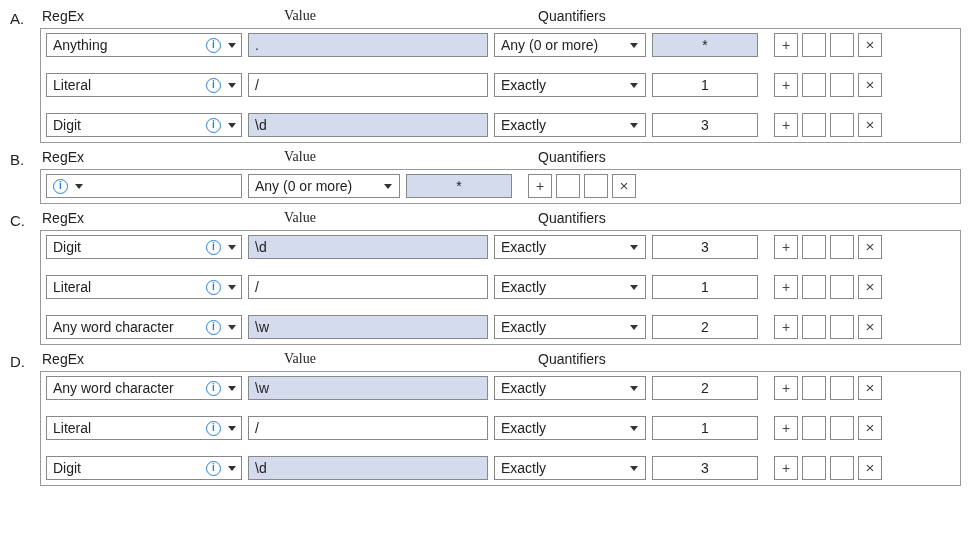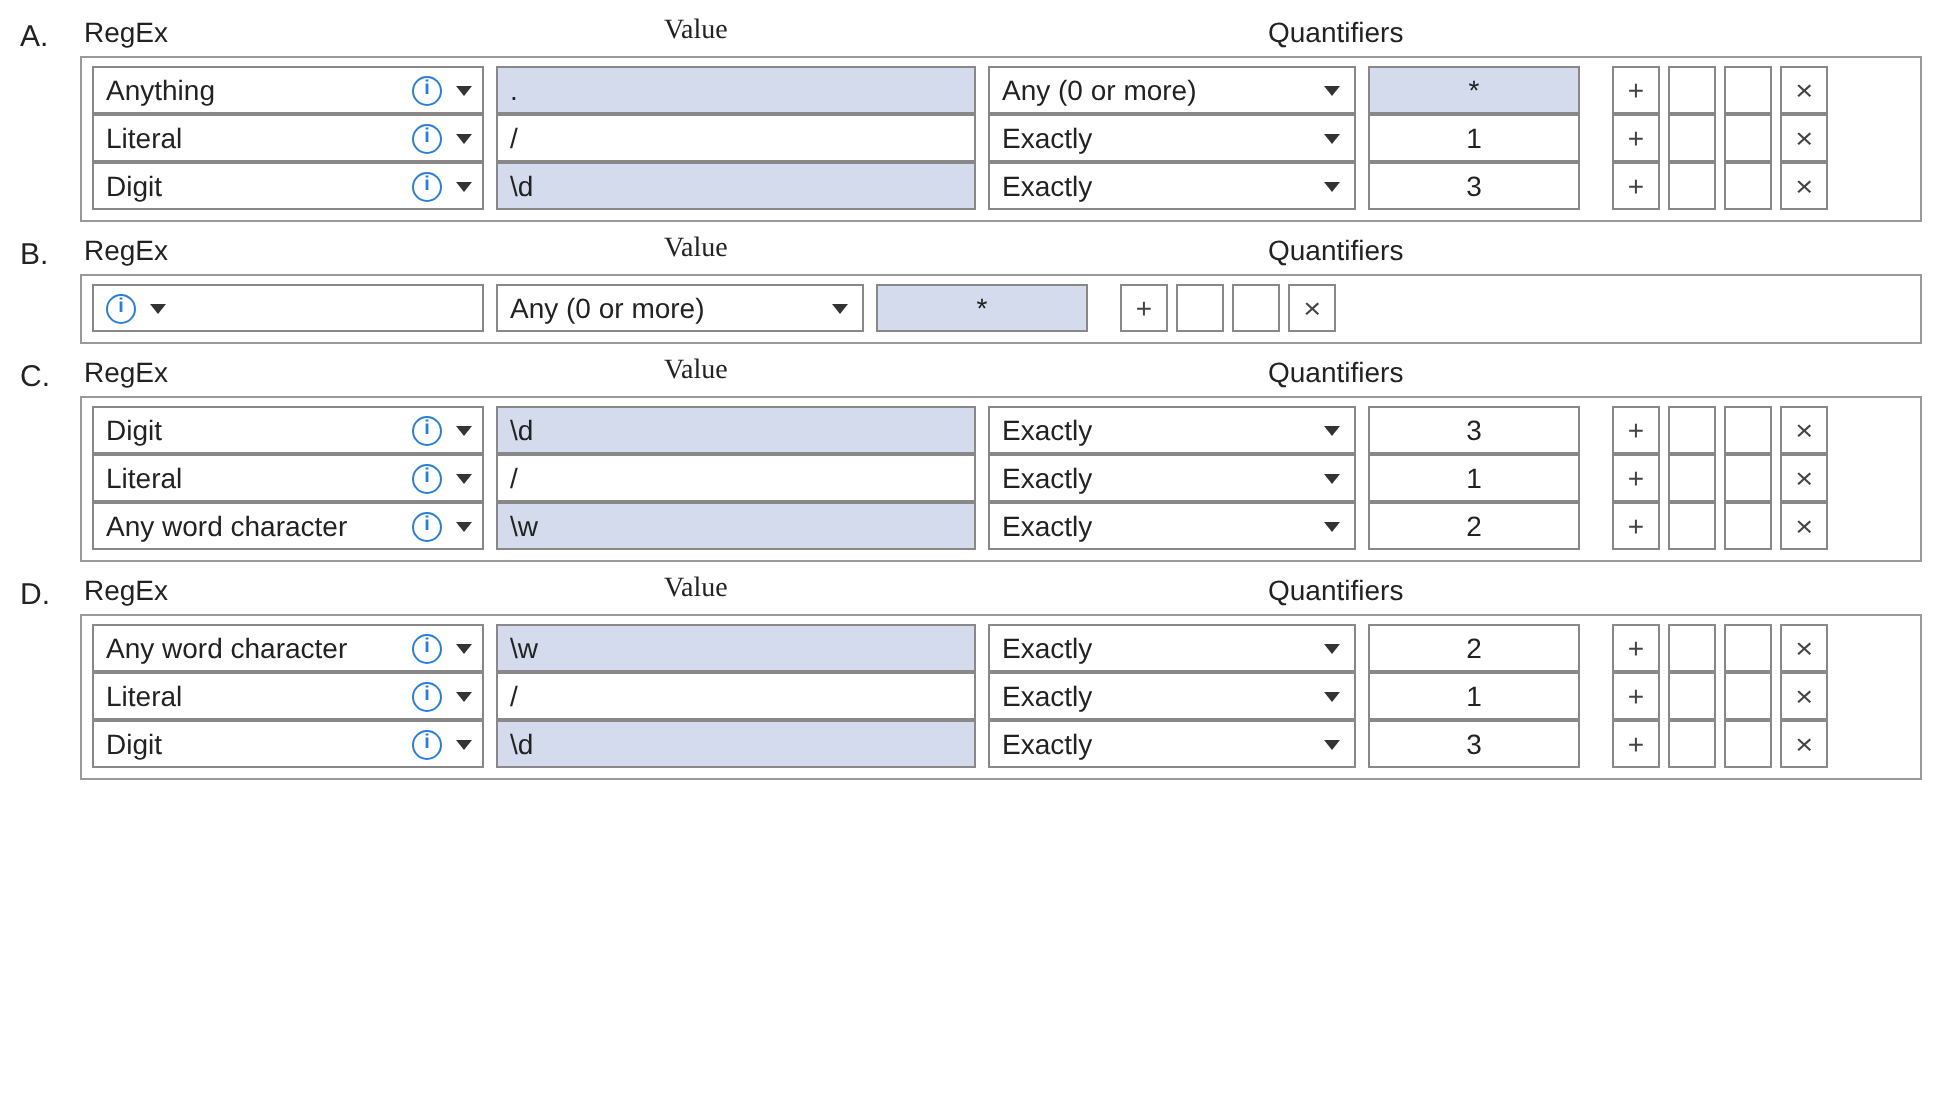"RegEx" .headers { gap: 48px -> none }
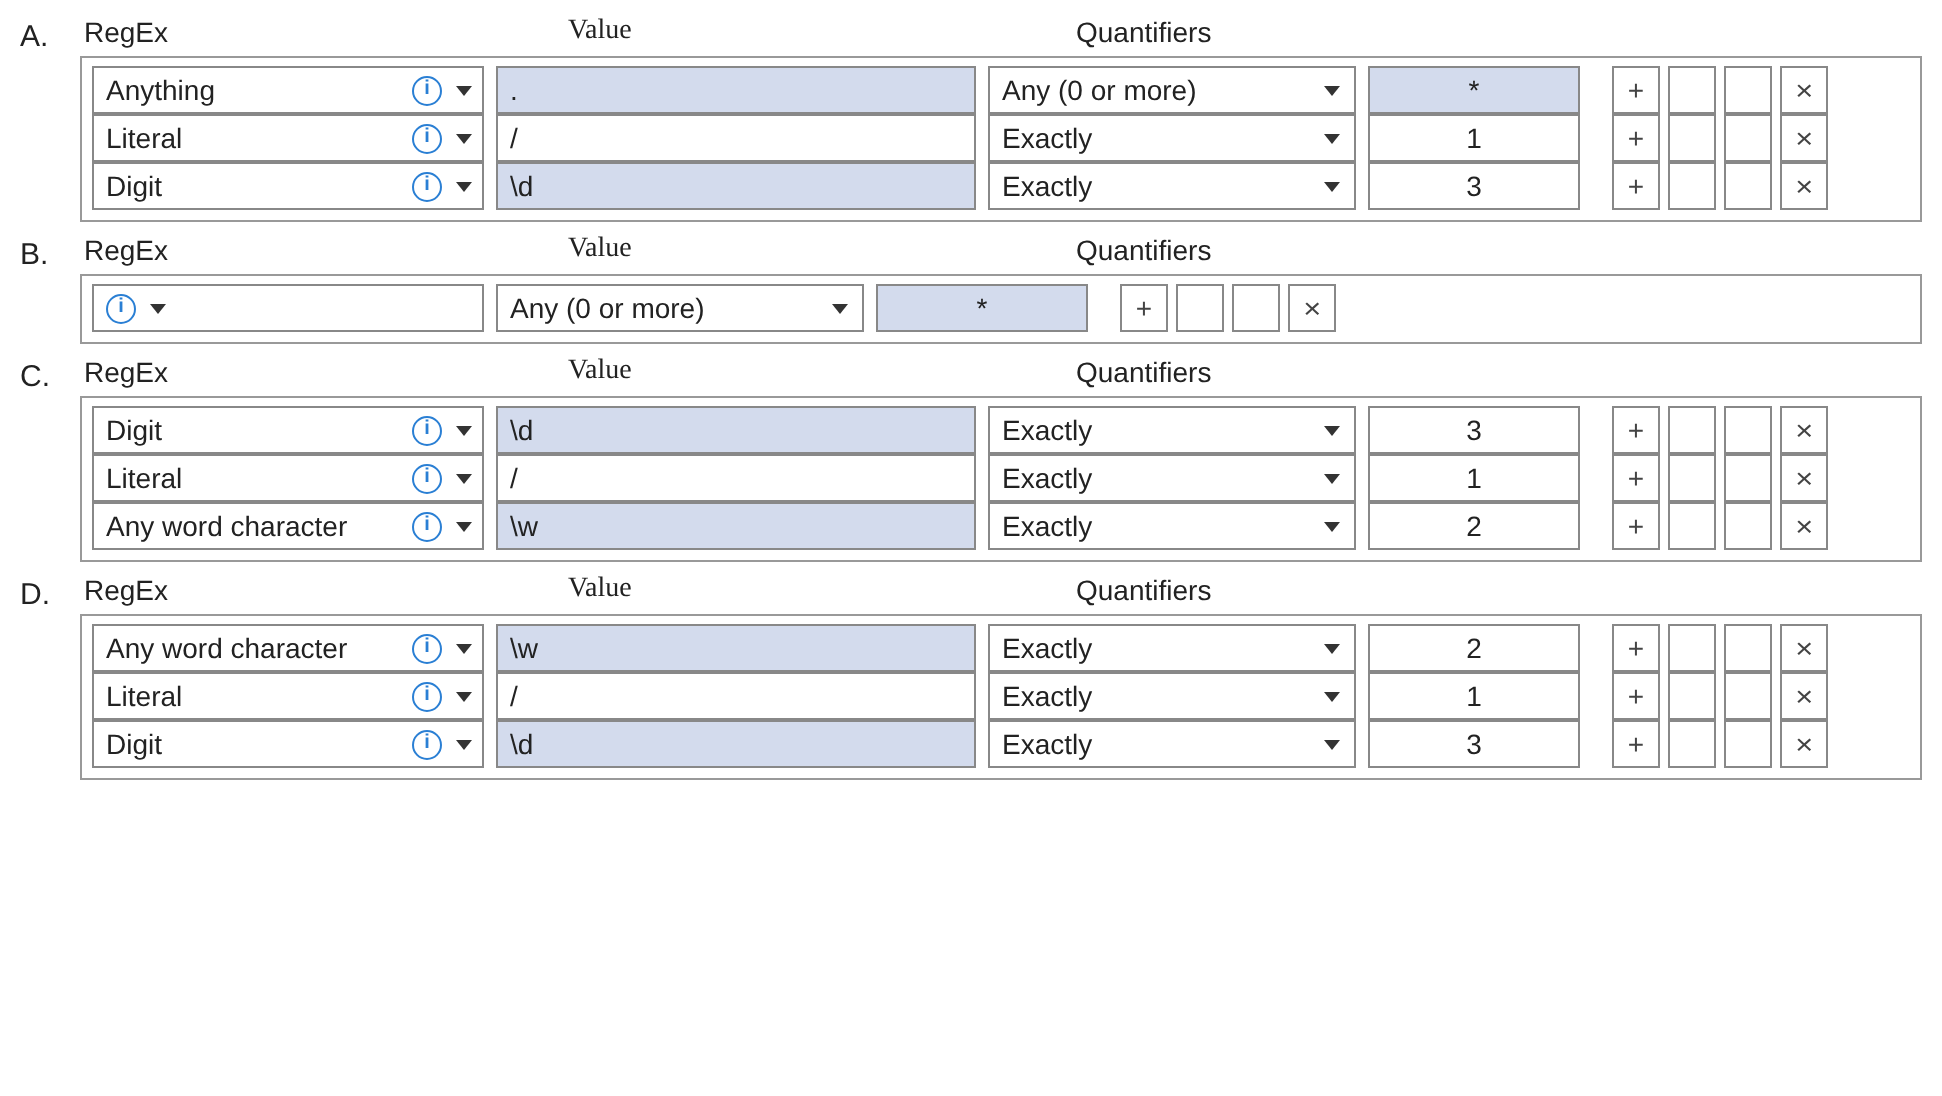"Anything" .row { margin-bottom: 0 -> 16px }
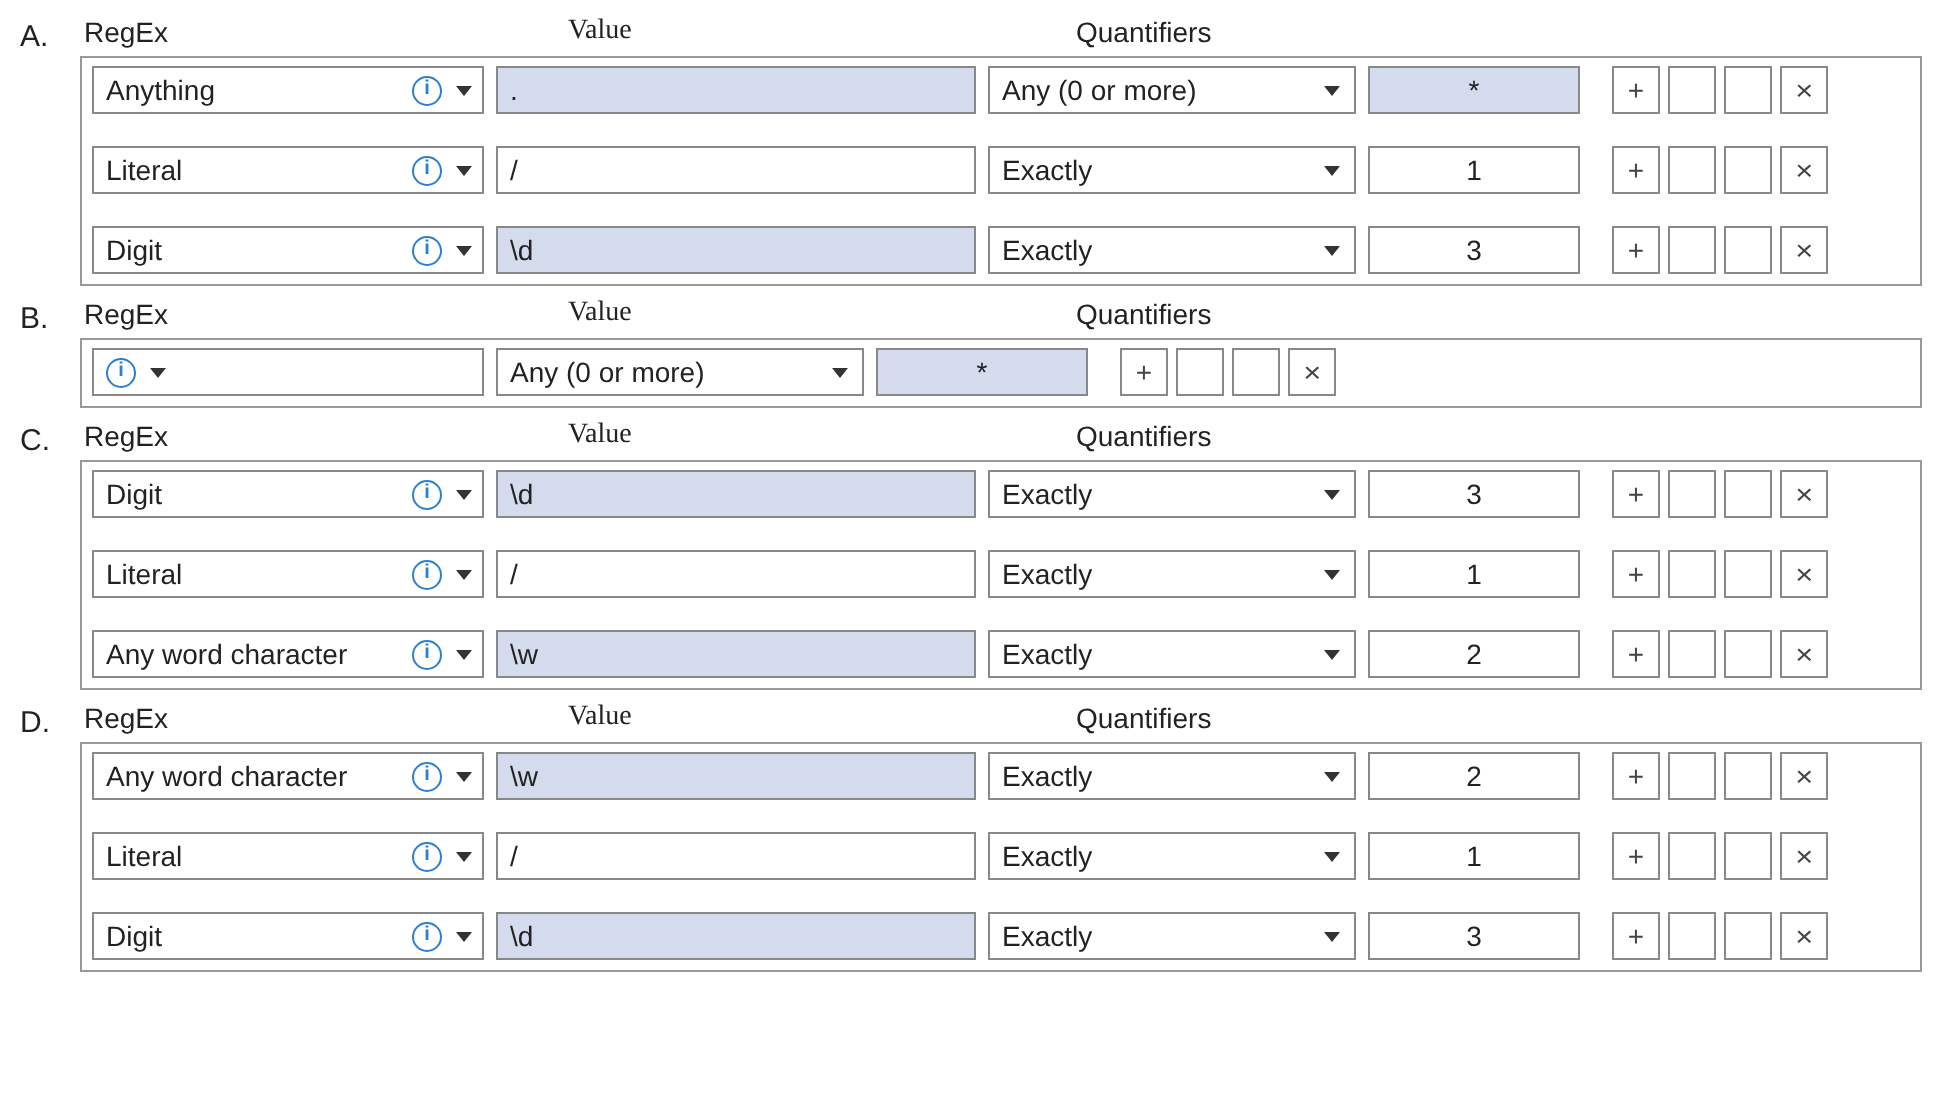"Any (0 or more)" .quant-dd { width: 184px -> 152px }
